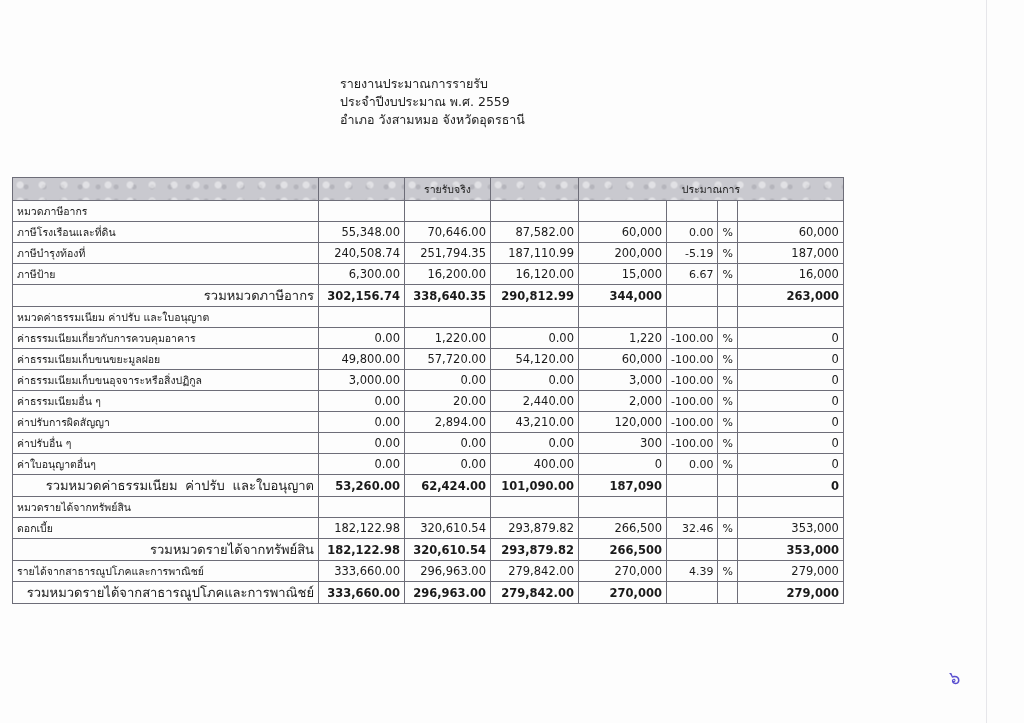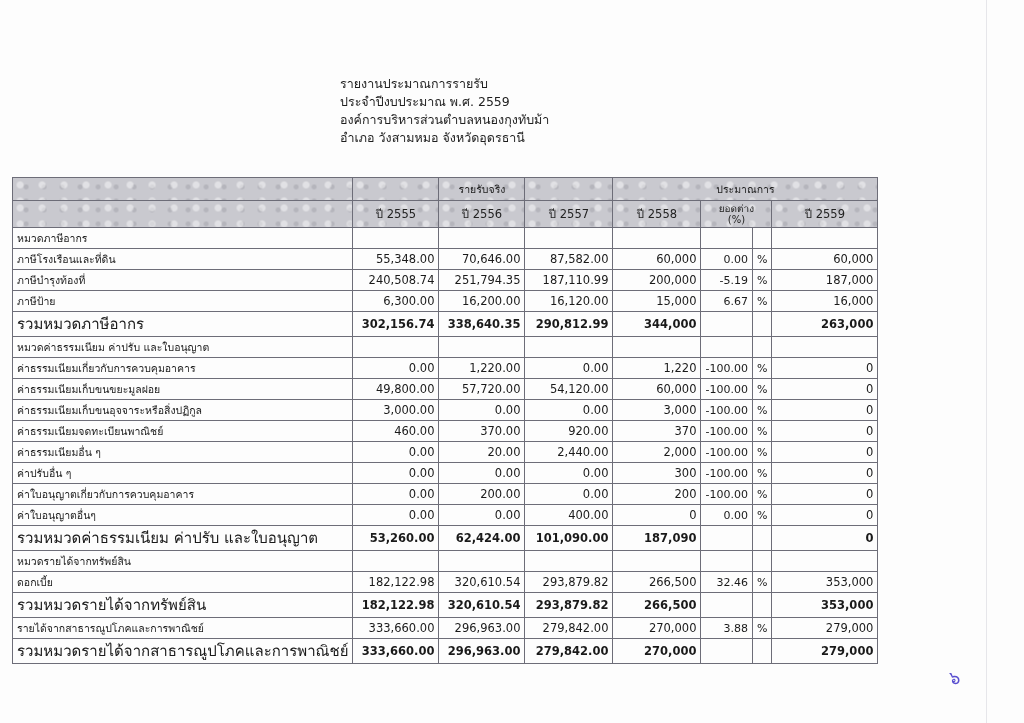"องค์การบริหารส่วนตำบลหนองกุงทับม้า" div { html: <div>องค์การบริหารส่วนตำบลหนองกุงทับม้า</div> -> none }
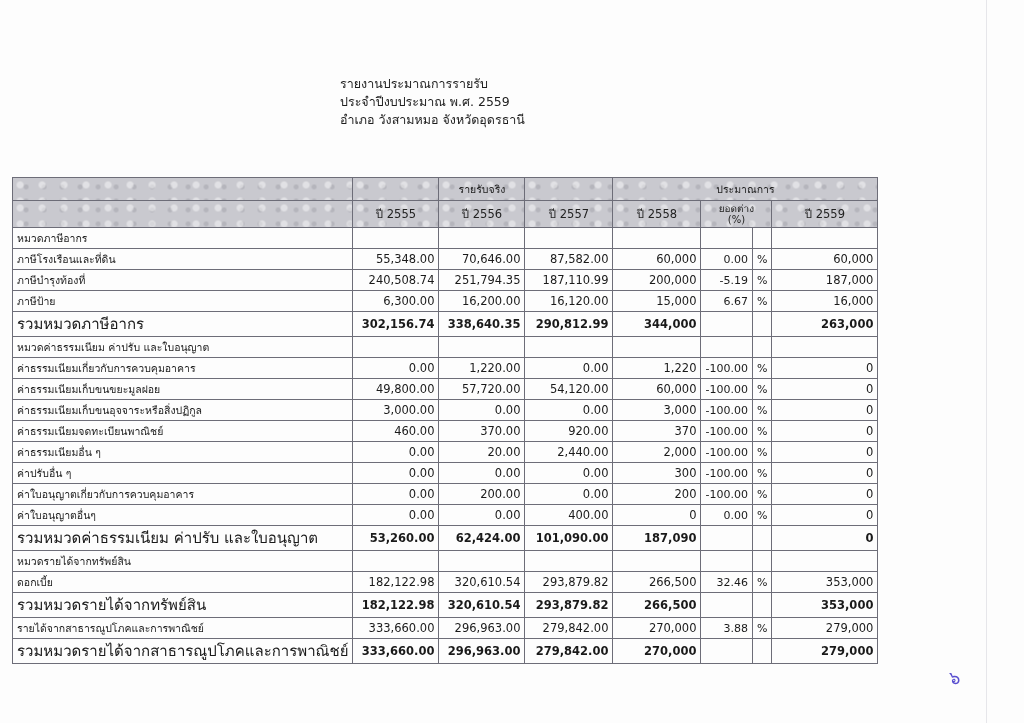"ปี 2555" tr.h2 { html: <tr> <th></th> <th>ปี 2555</th> <th>ปี 2556</th> <th>ปี 2557</th> <th>ปี 2558</th> <th>ยอดต่าง (%)</th> <th>ปี 2559</th> </tr> -> none }
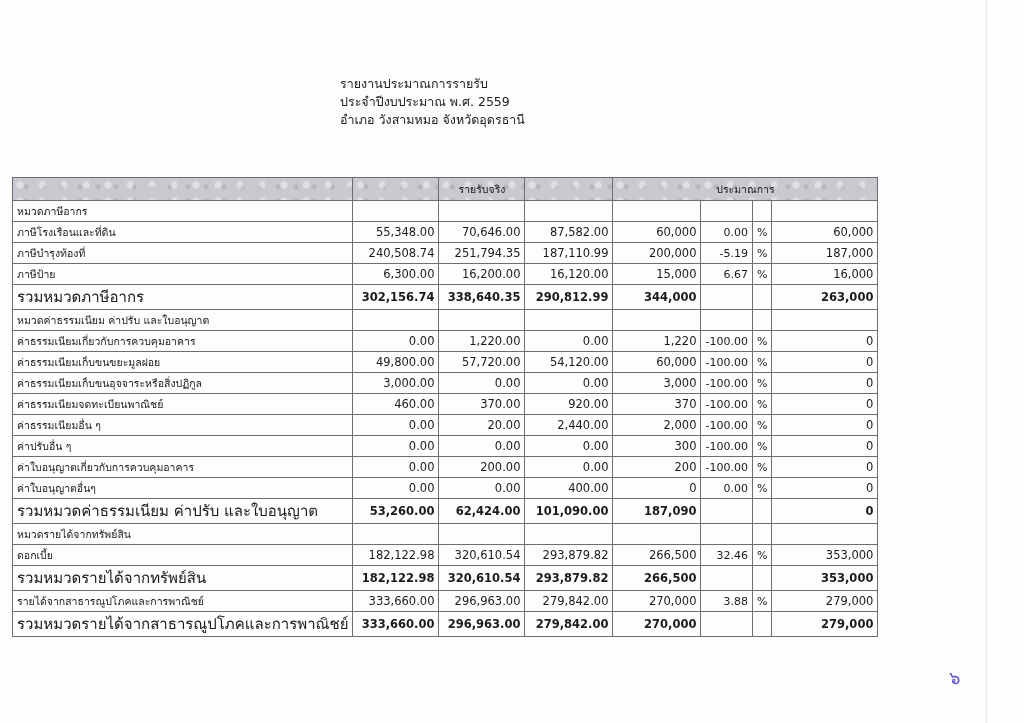"รวมหมวดภาษีอากร" td.sub { font-family: none -> Liberation Mono, monospace; font-size: 15px -> 13px; text-align: left -> right }
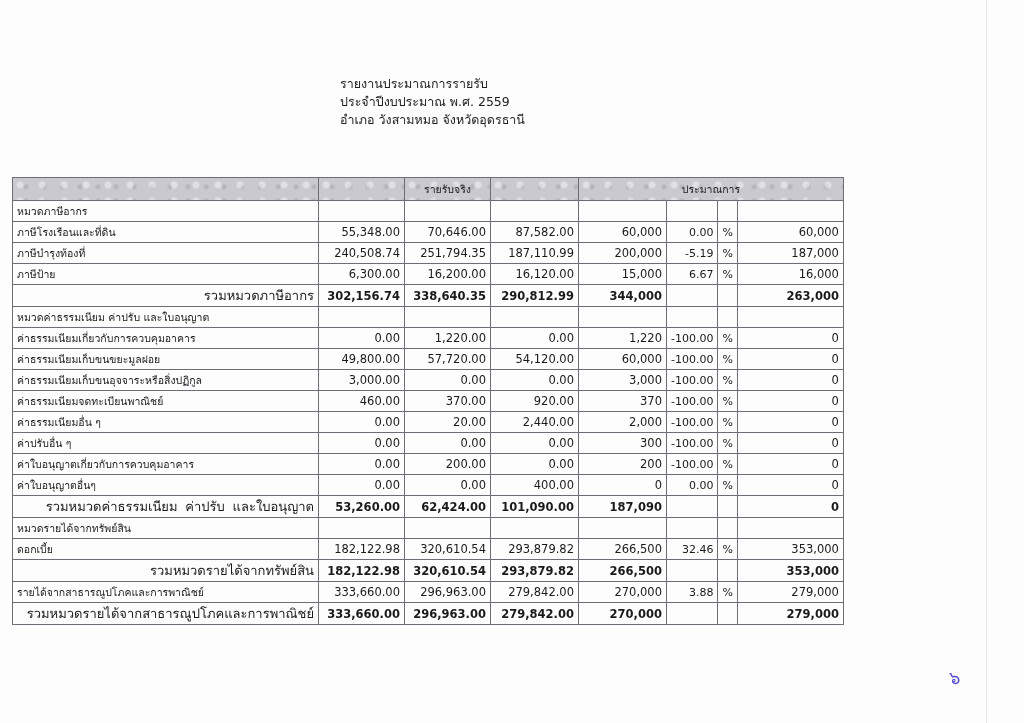"ค่าธรรมเนียมจดทะเบียนพาณิชย์" tr { html: <tr> <td>ค่าธรรมเนียมจดทะเบียนพาณิชย์</td> <td>460.00</td> <td>370.00</td> <td>920.00</td> <td>370</td> <td>-100.00</td> <td>%</td> <td>0</td> </tr> -> none }
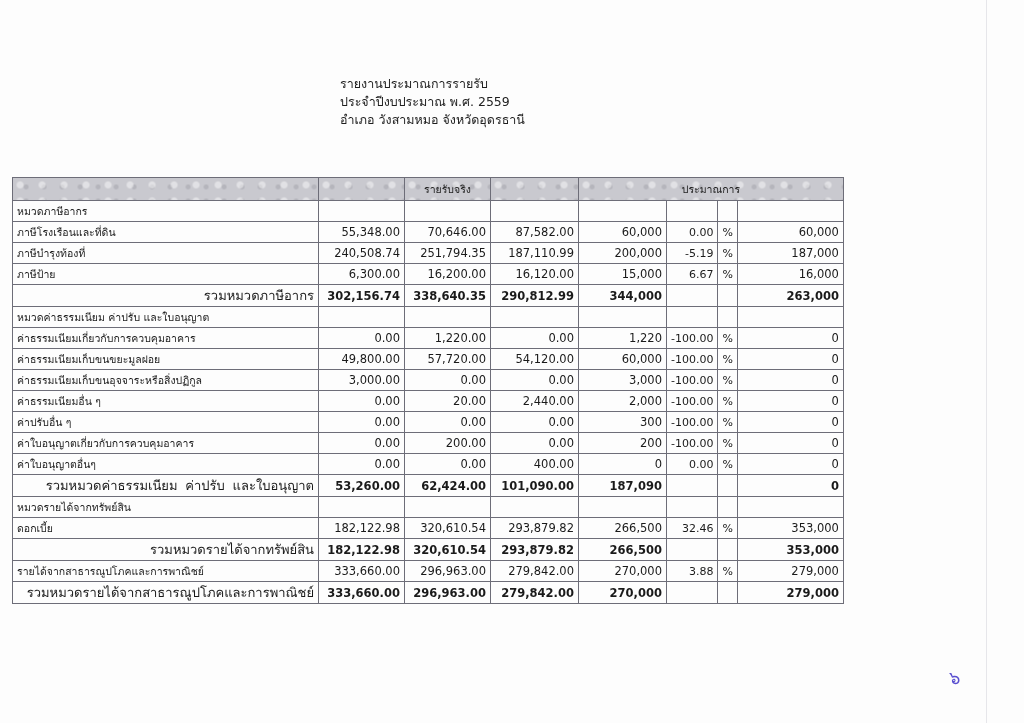"ค่าปรับการผิดสัญญา" tr { html: none -> <tr> <td>ค่าปรับการผิดสัญญา</td> <td>0.00</td> <td>2,894.00</td> <td>43,210.00</td> <td>120,000</td> <td>-100.00</td> <td>%</td> <td>0</td> </tr> }
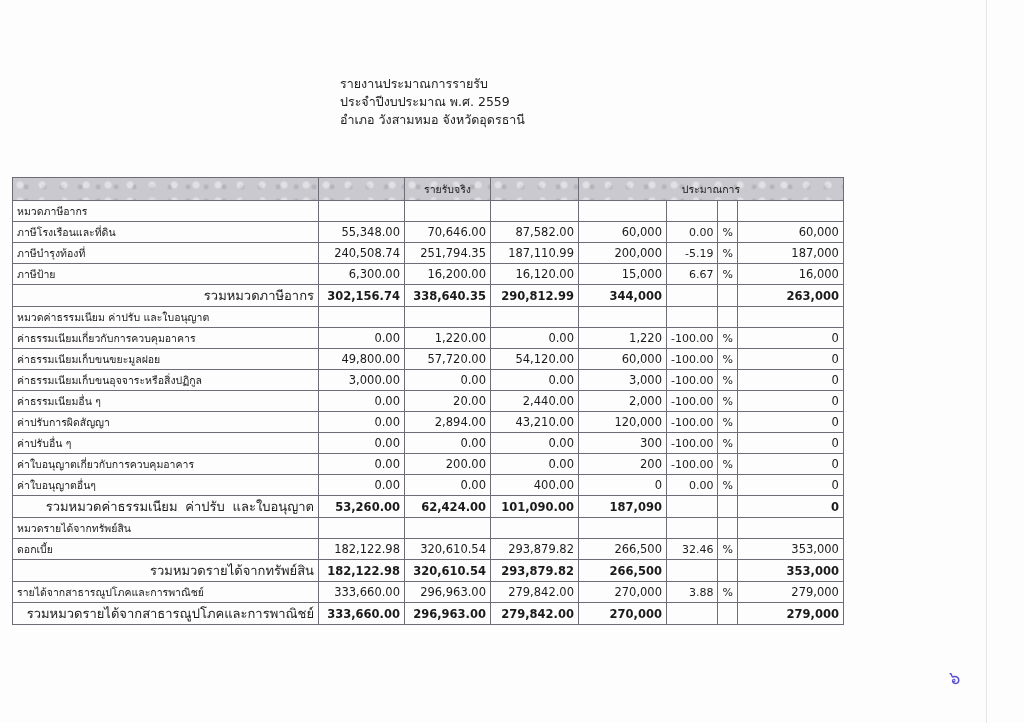"ค่าใบอนุญาตเกี่ยวกับการควบคุมอาคาร" tr { html: <tr> <td>ค่าใบอนุญาตเกี่ยวกับการควบคุมอาคาร</td> <td>0.00</td> <td>200.00</td> <td>0.00</td> <td>200</td> <td>-100.00</td> <td>%</td> <td>0</td> </tr> -> none }
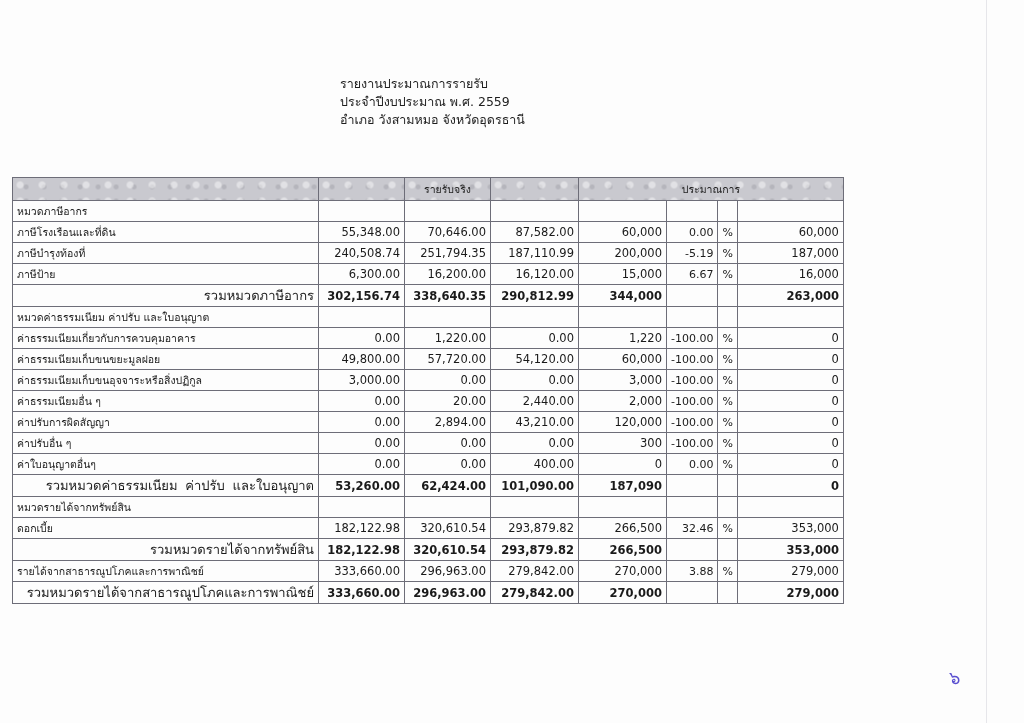"3.88" td.pct { text: 3.88 -> 4.39 }
